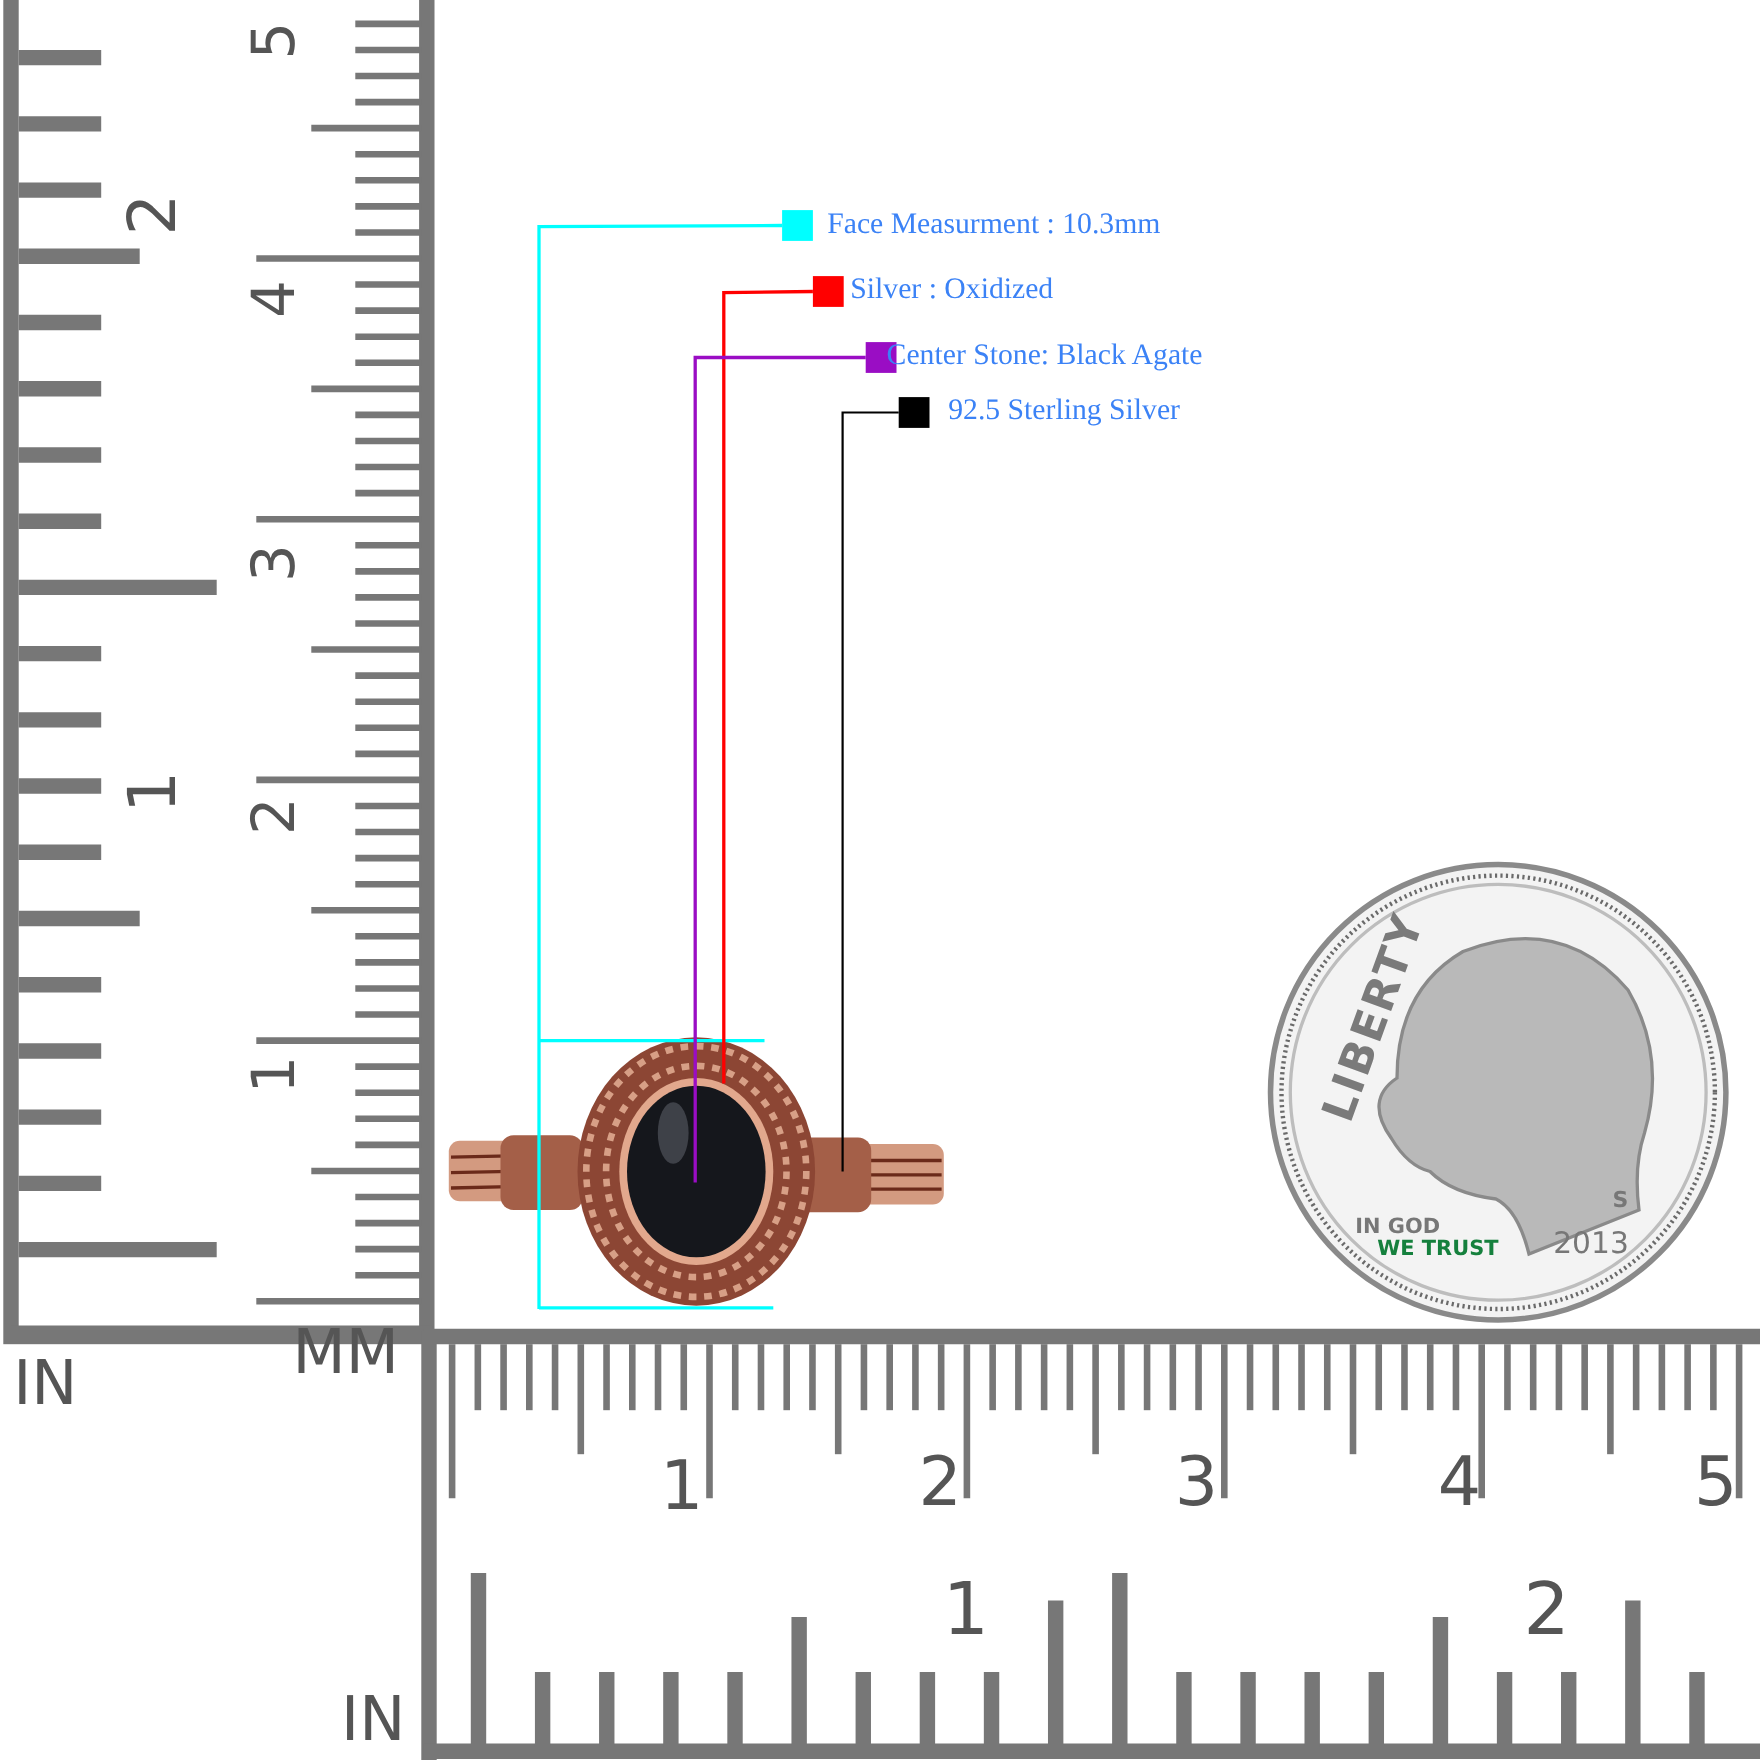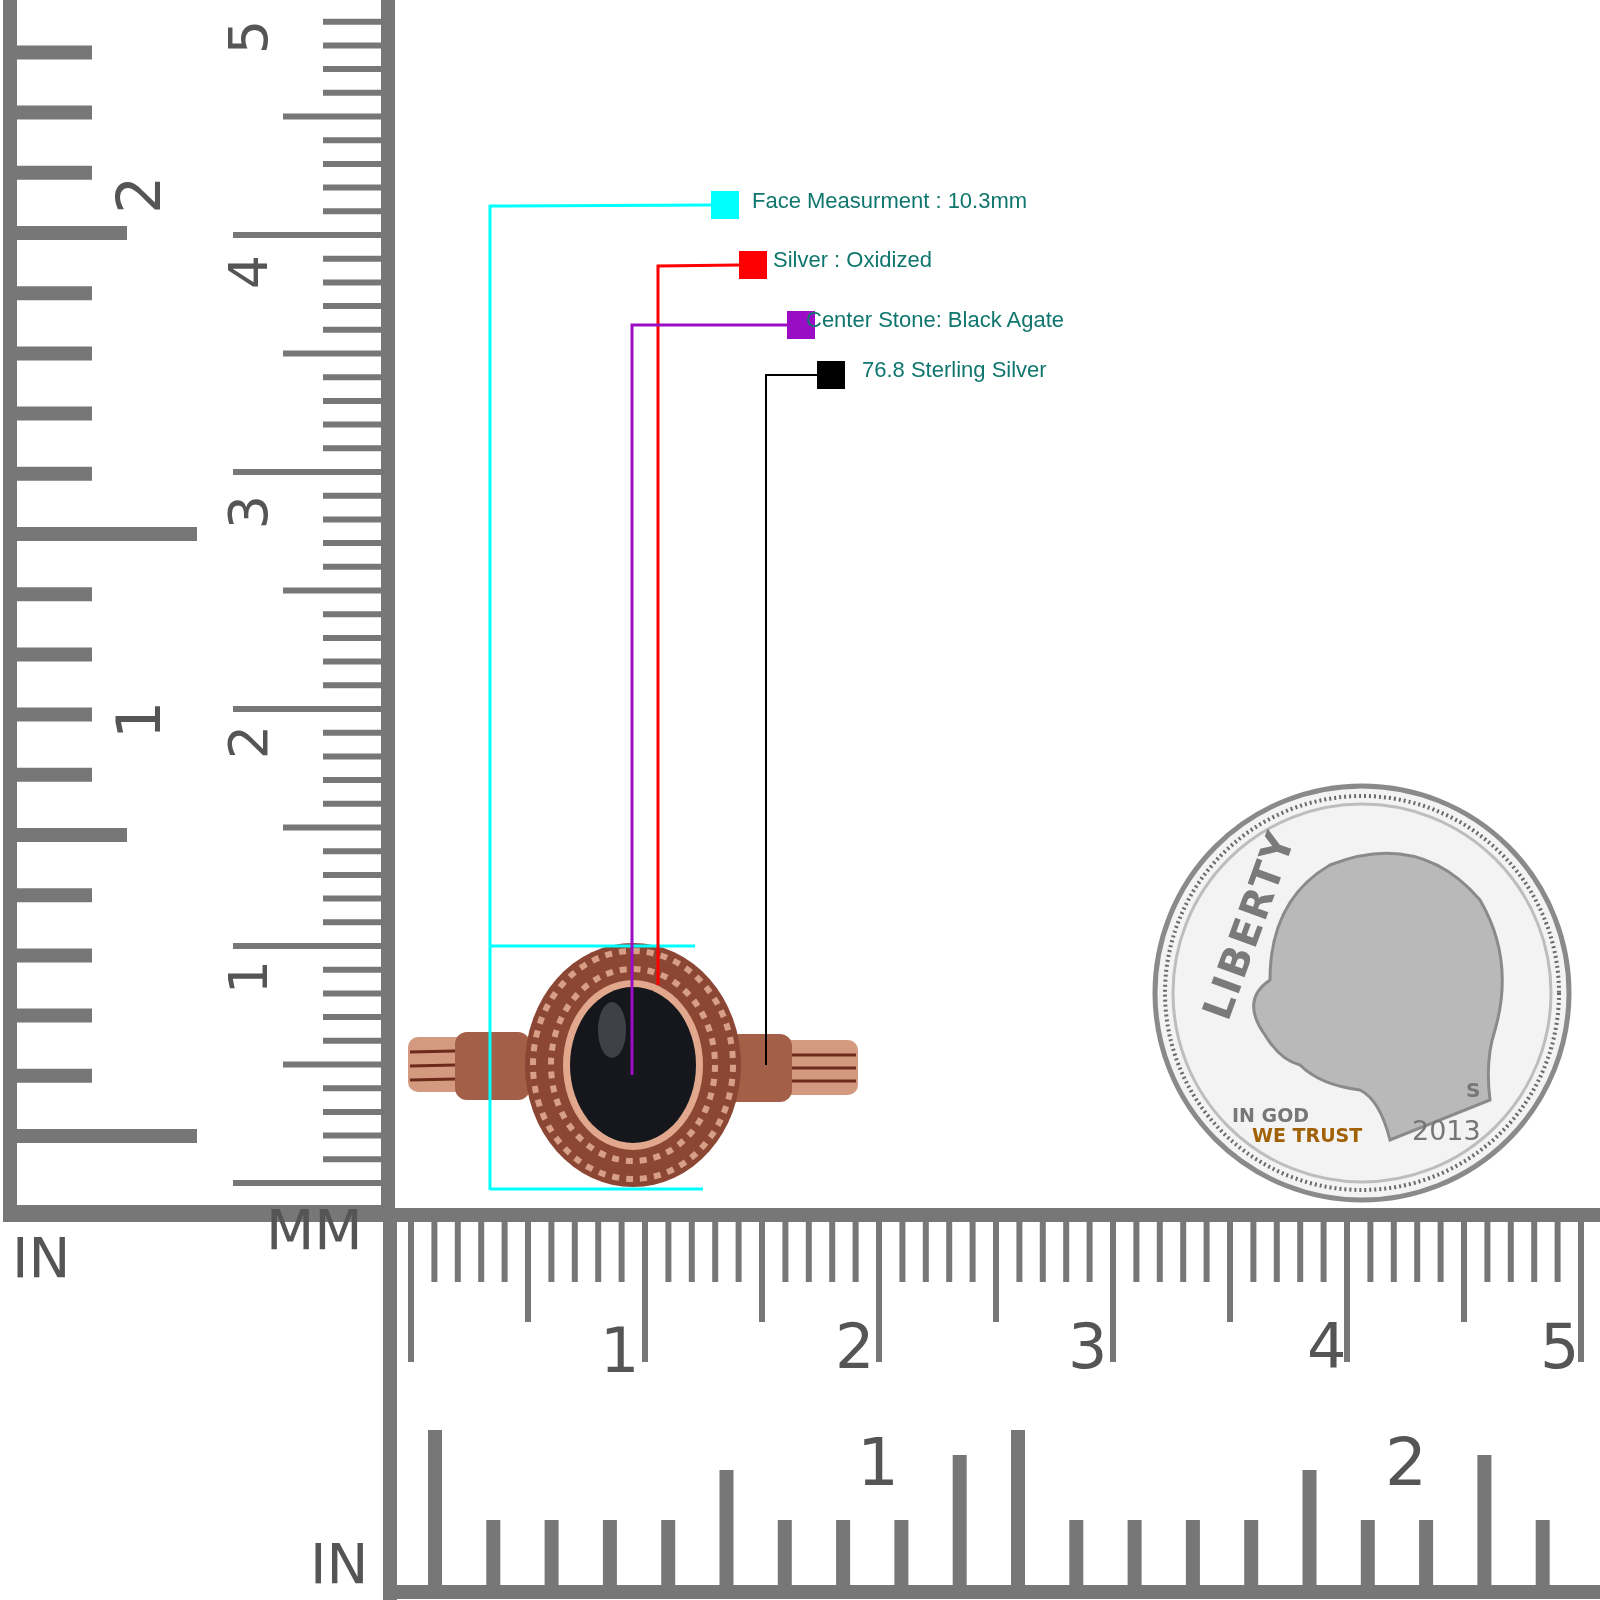"Face Measurment : 10.3mm" .label { color: #0f766e -> #3b82f6; font-family: Liberation Sans, sans-serif -> Liberation Serif, serif; font-size: 22px -> 27px }
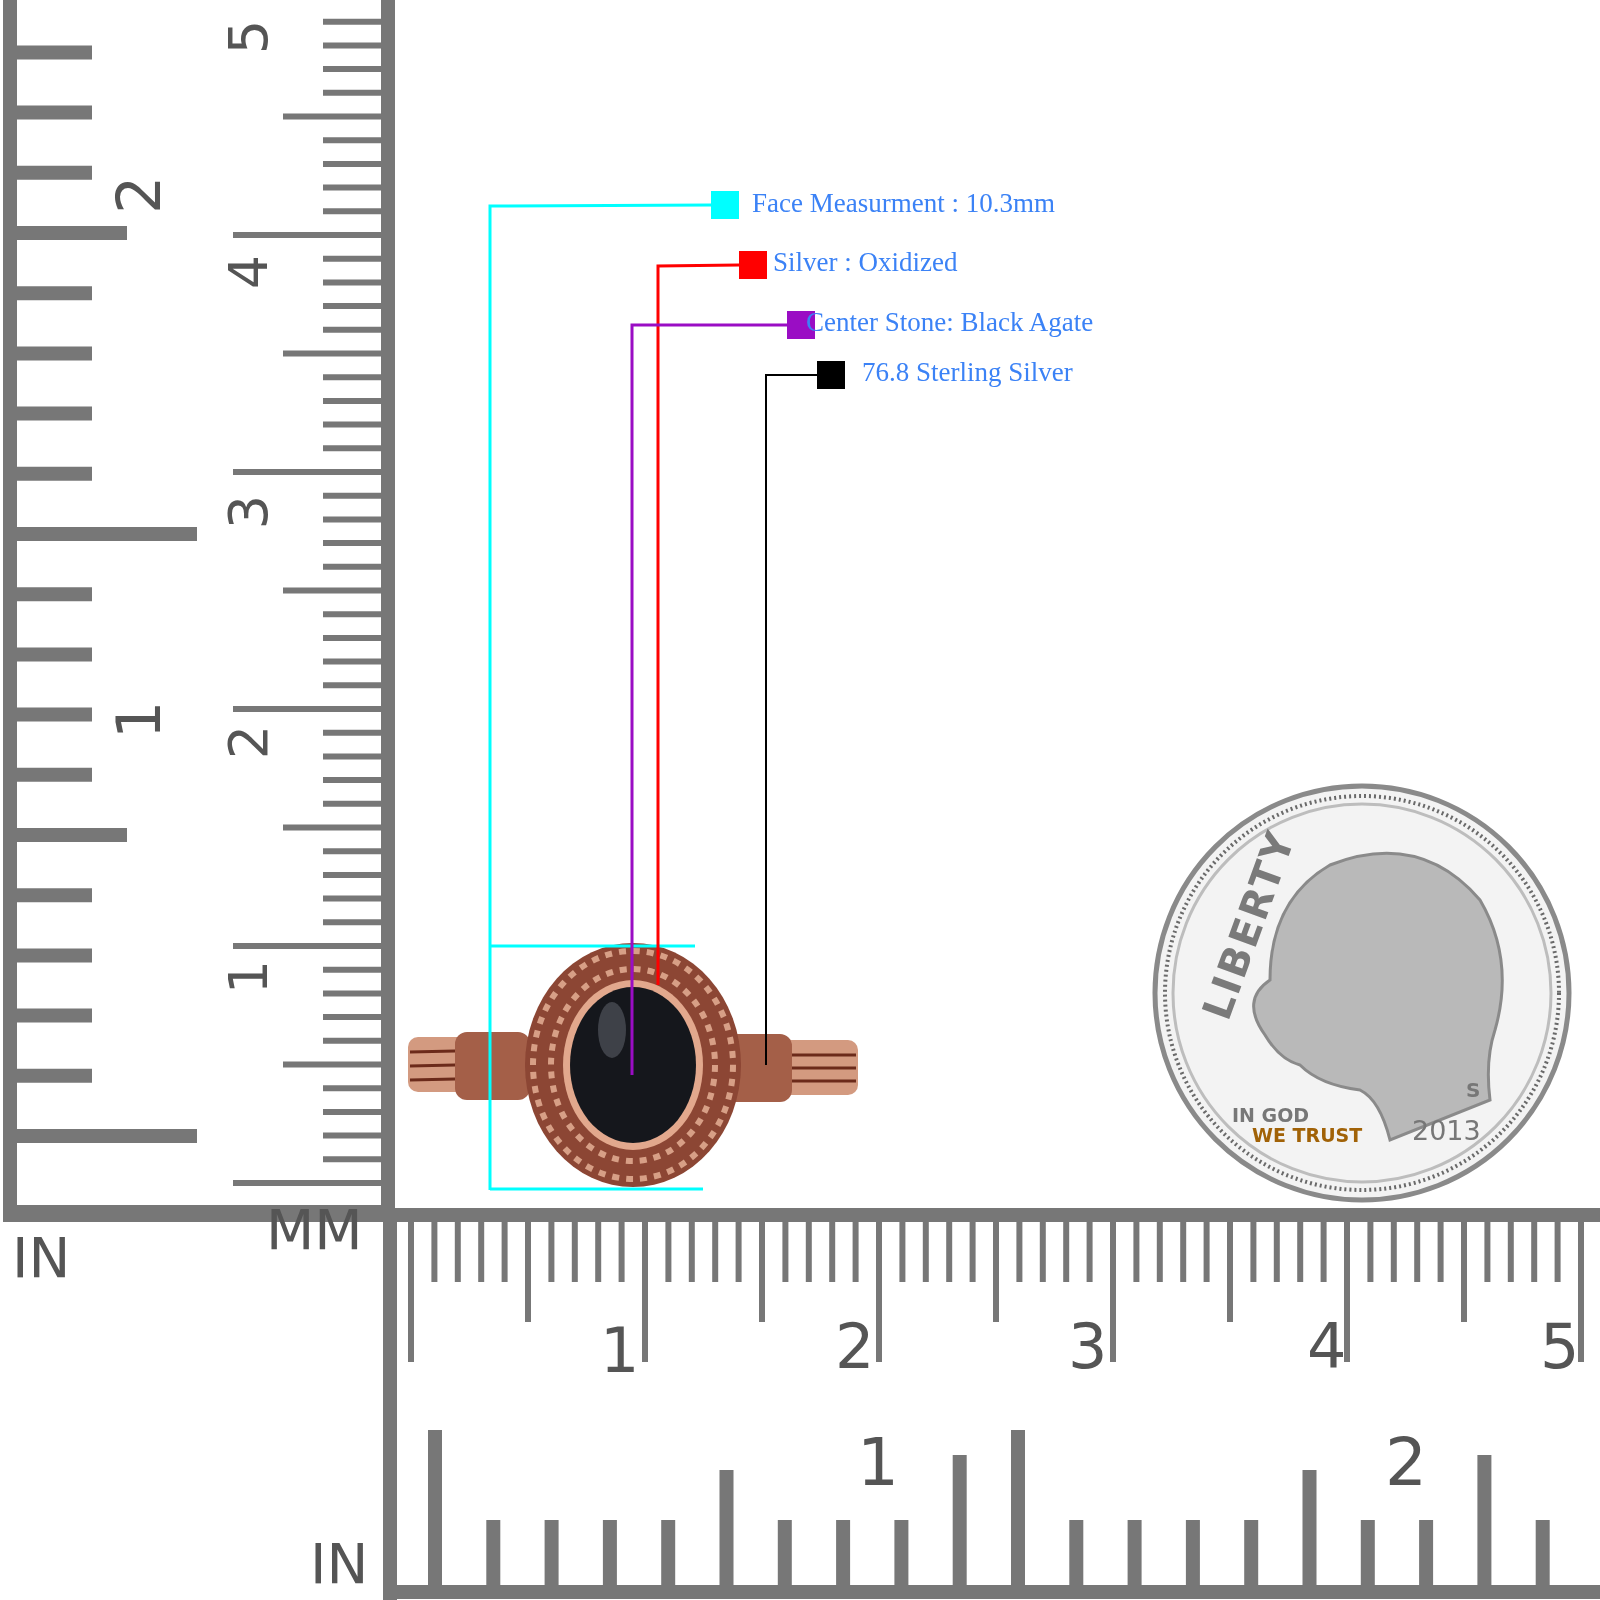"76.8 Sterling Silver" div.label { text: 76.8 -> 92.5 }
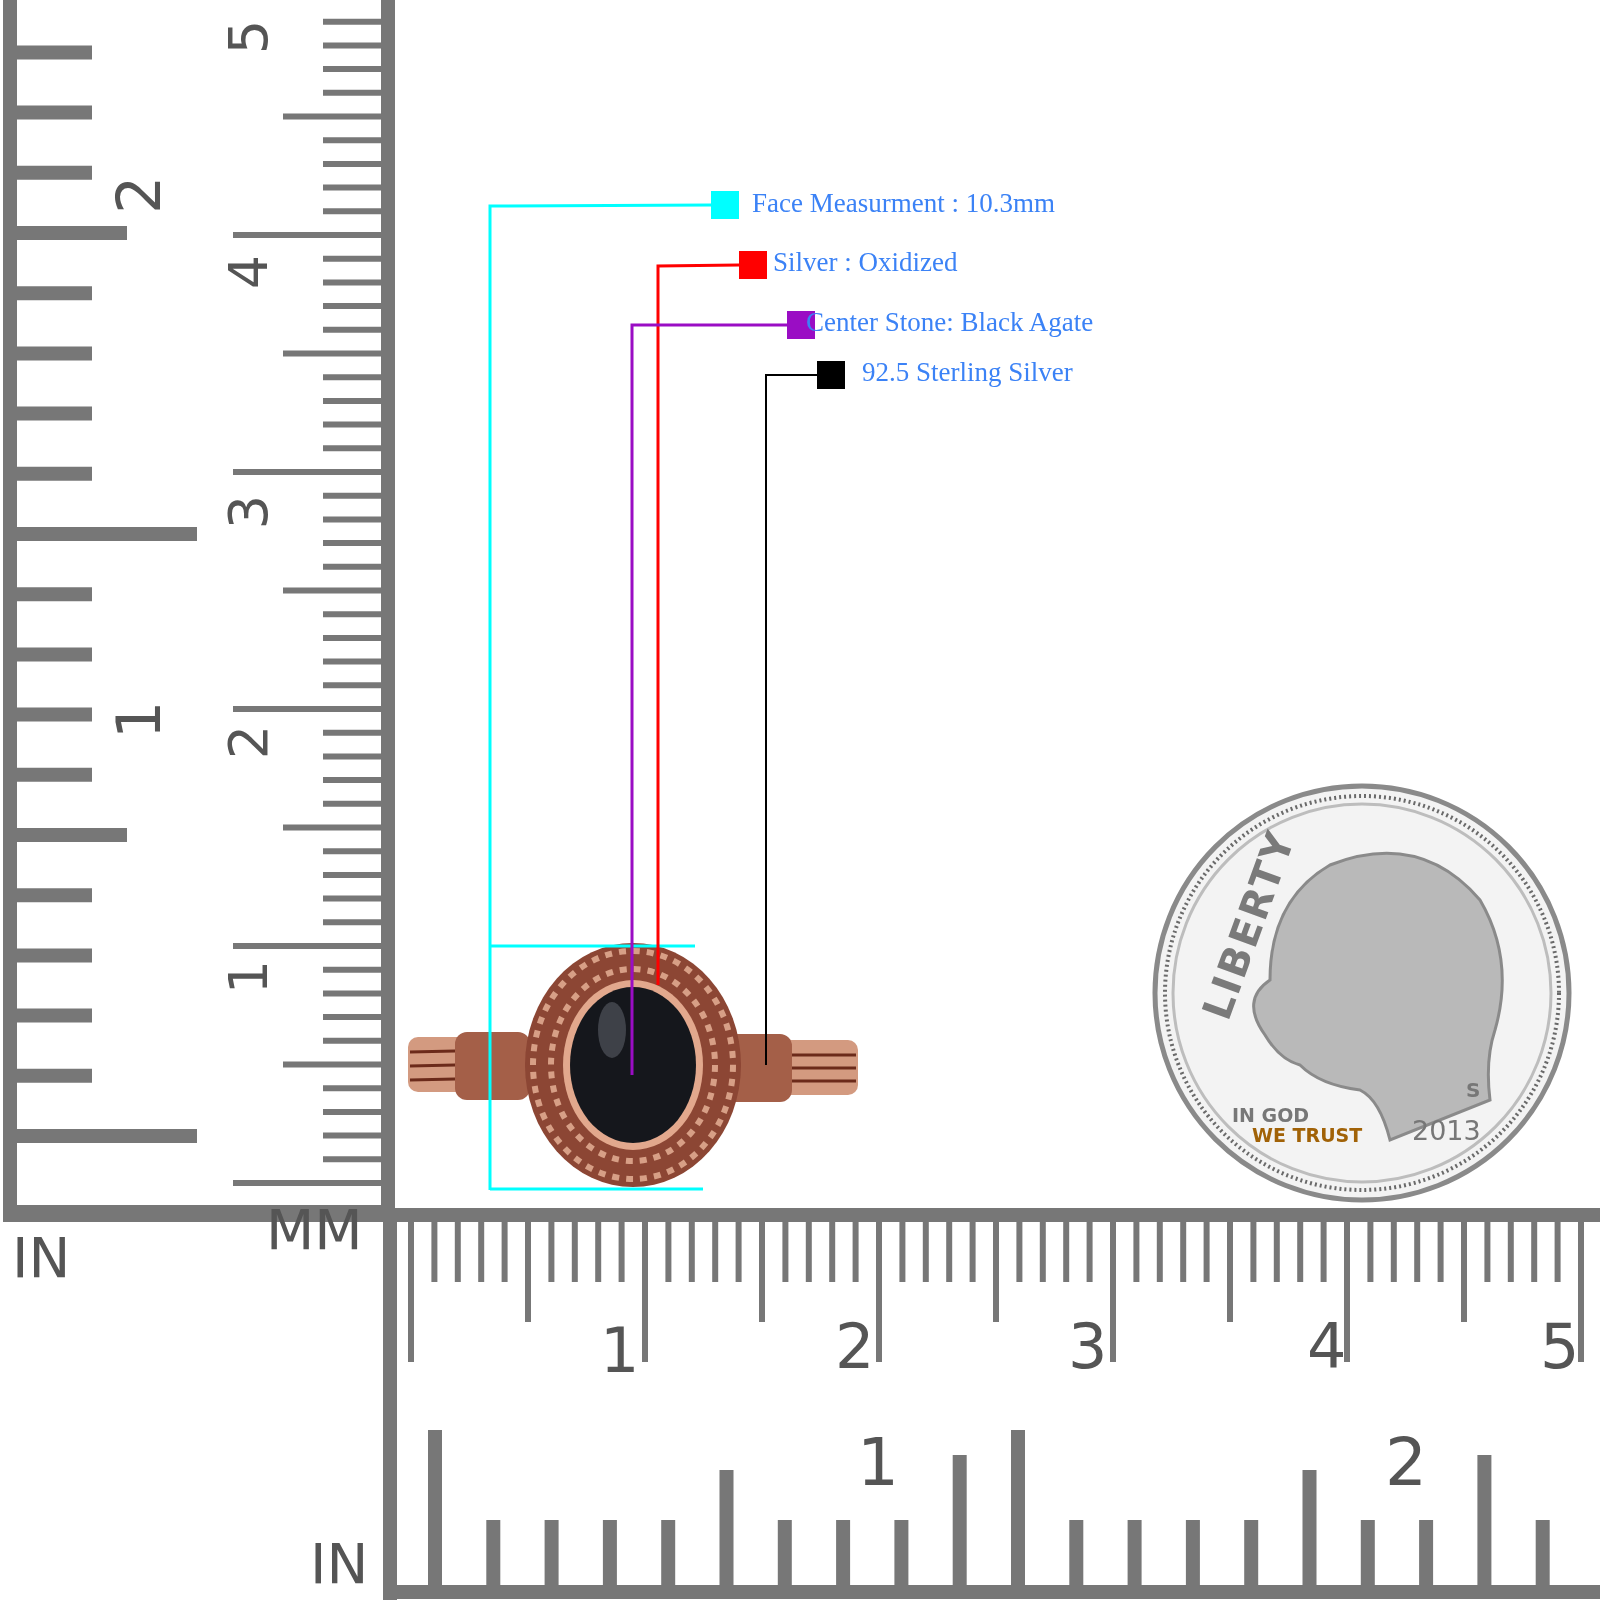"WE TRUST" div.ruler-text { color: #a16207 -> #15803d }
